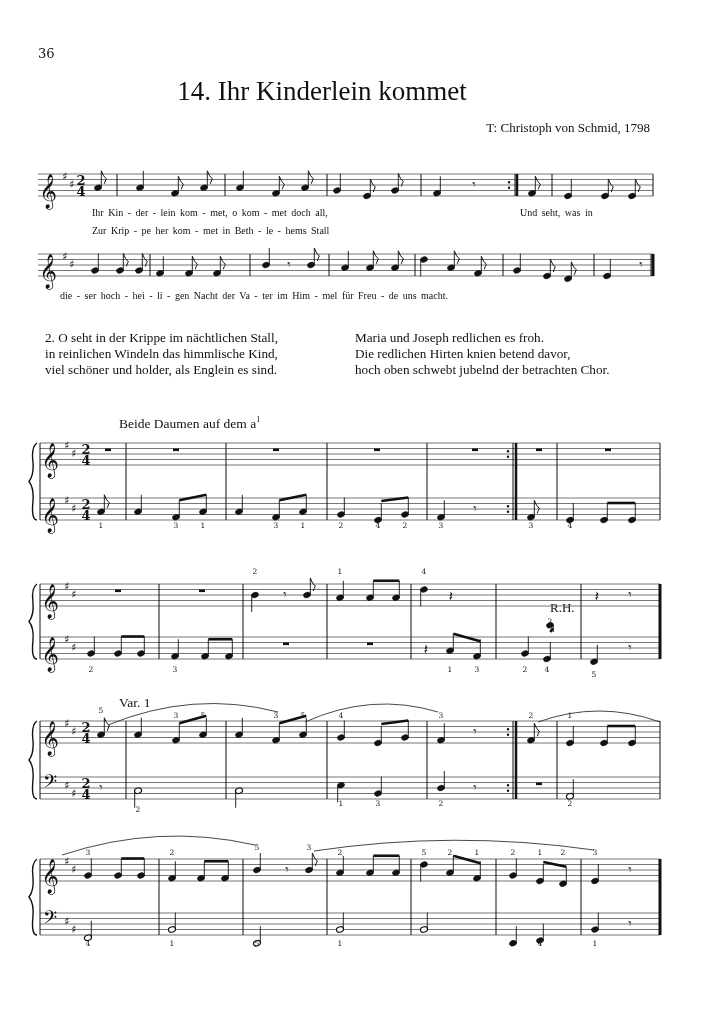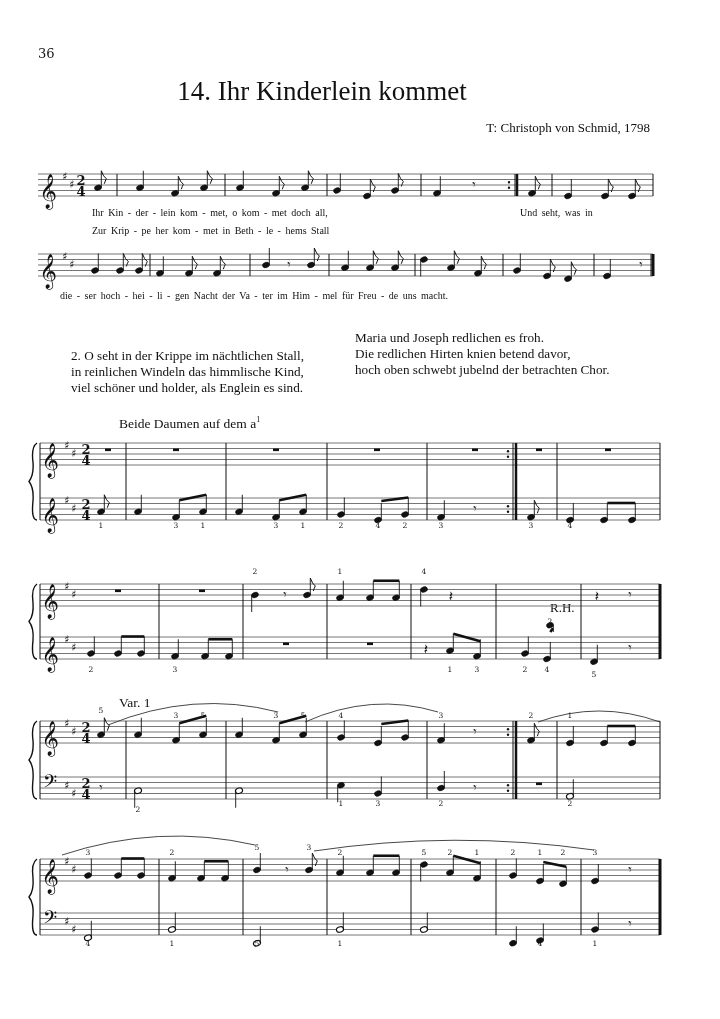"2. O seht in der" .verse2 { margin-left: 26px -> none; top: 348px -> 330px }
